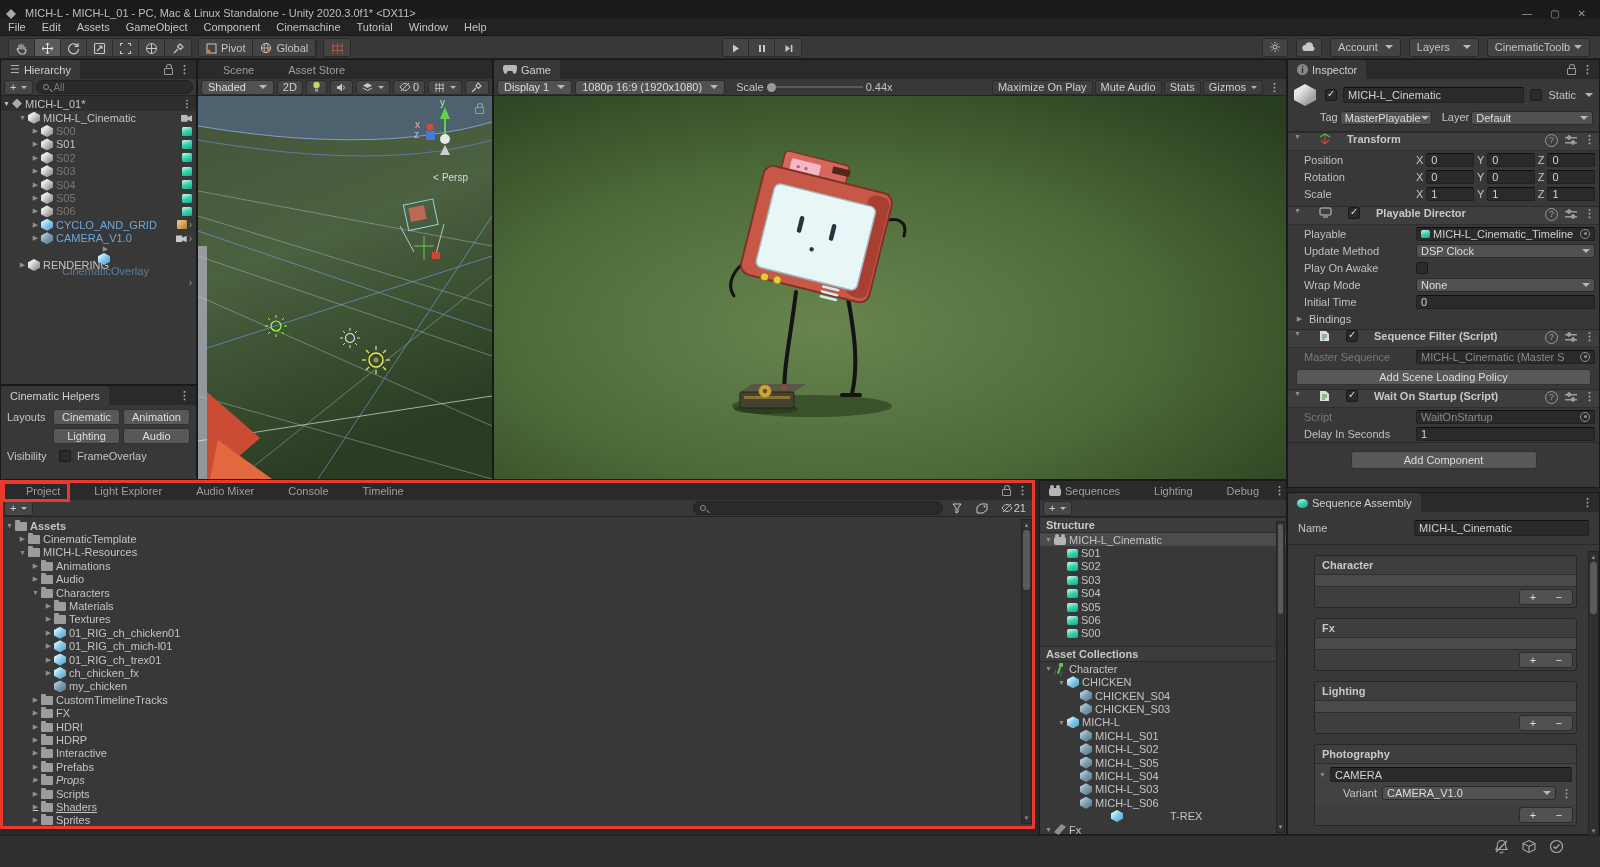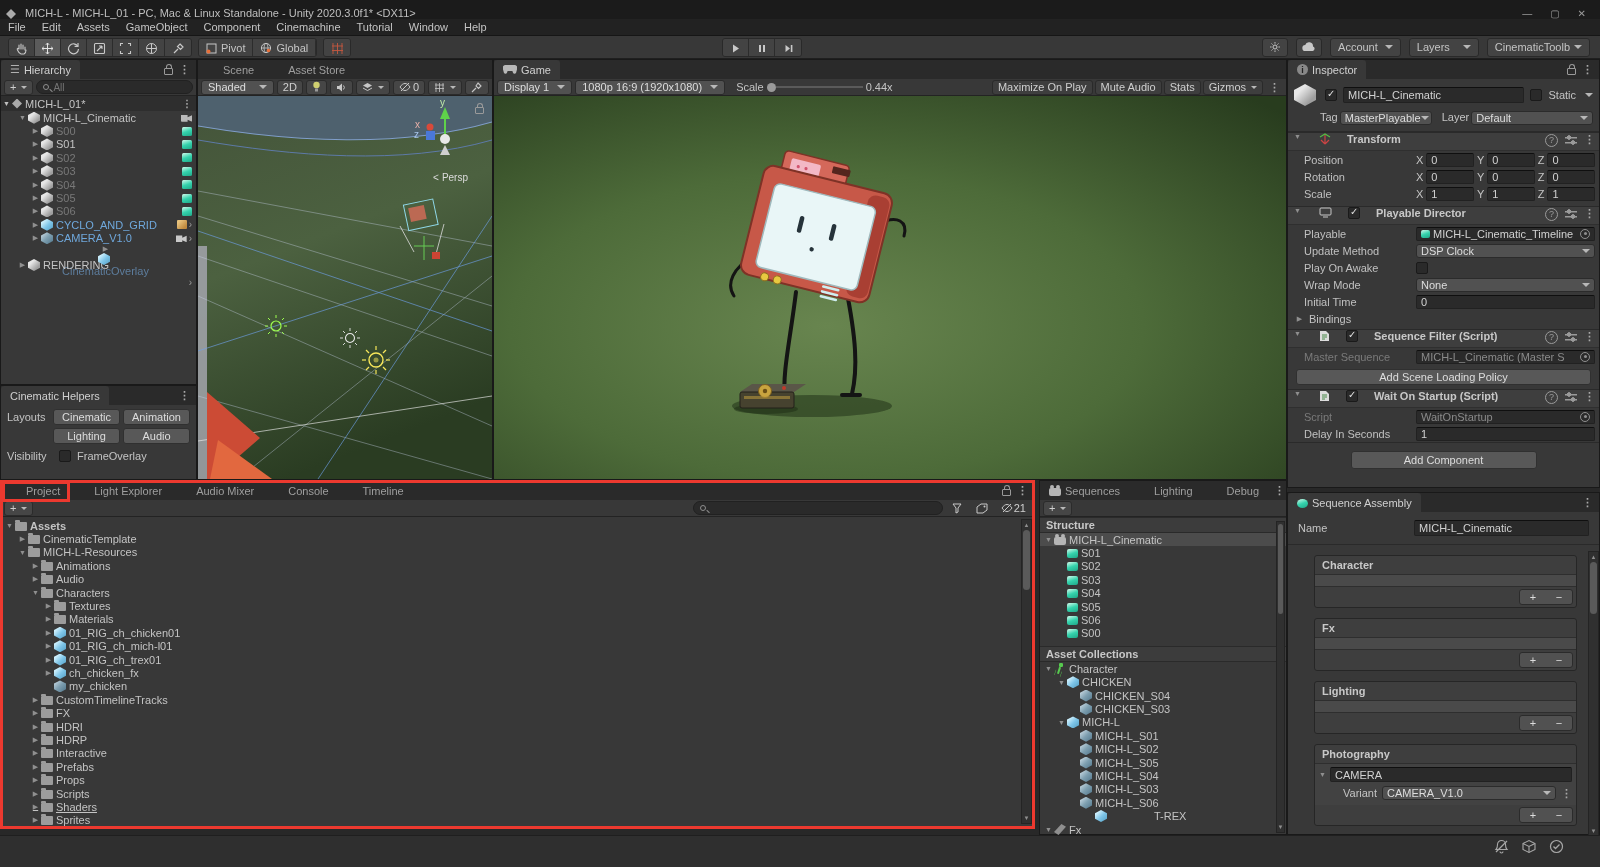"Textures" div.trow { order: before "Materials" -> after "Materials" }
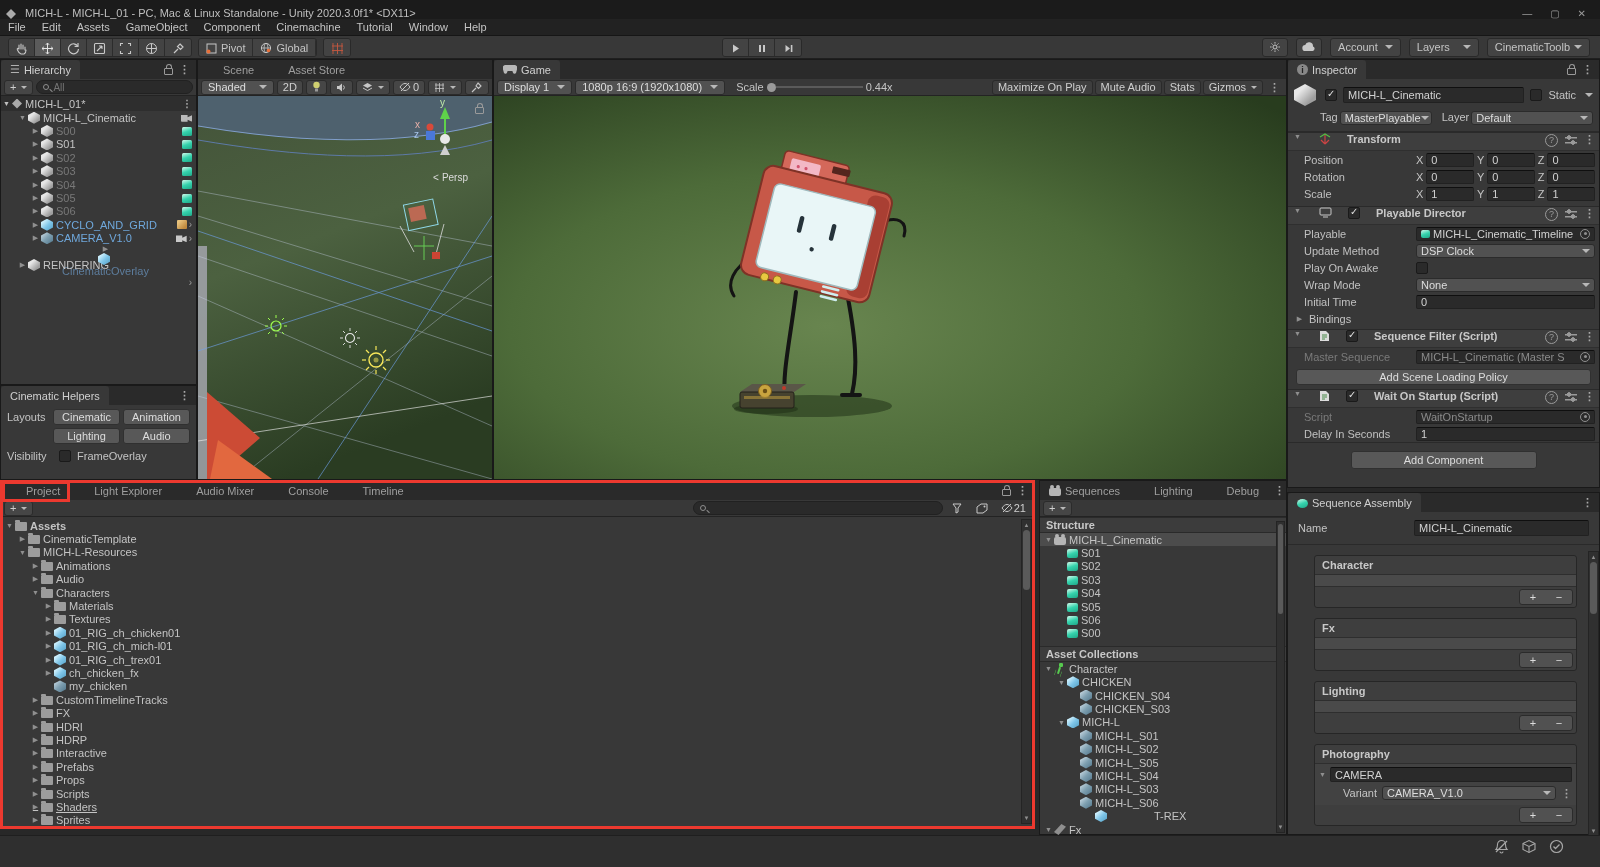"Props" div.trow { font-style: none -> italic }
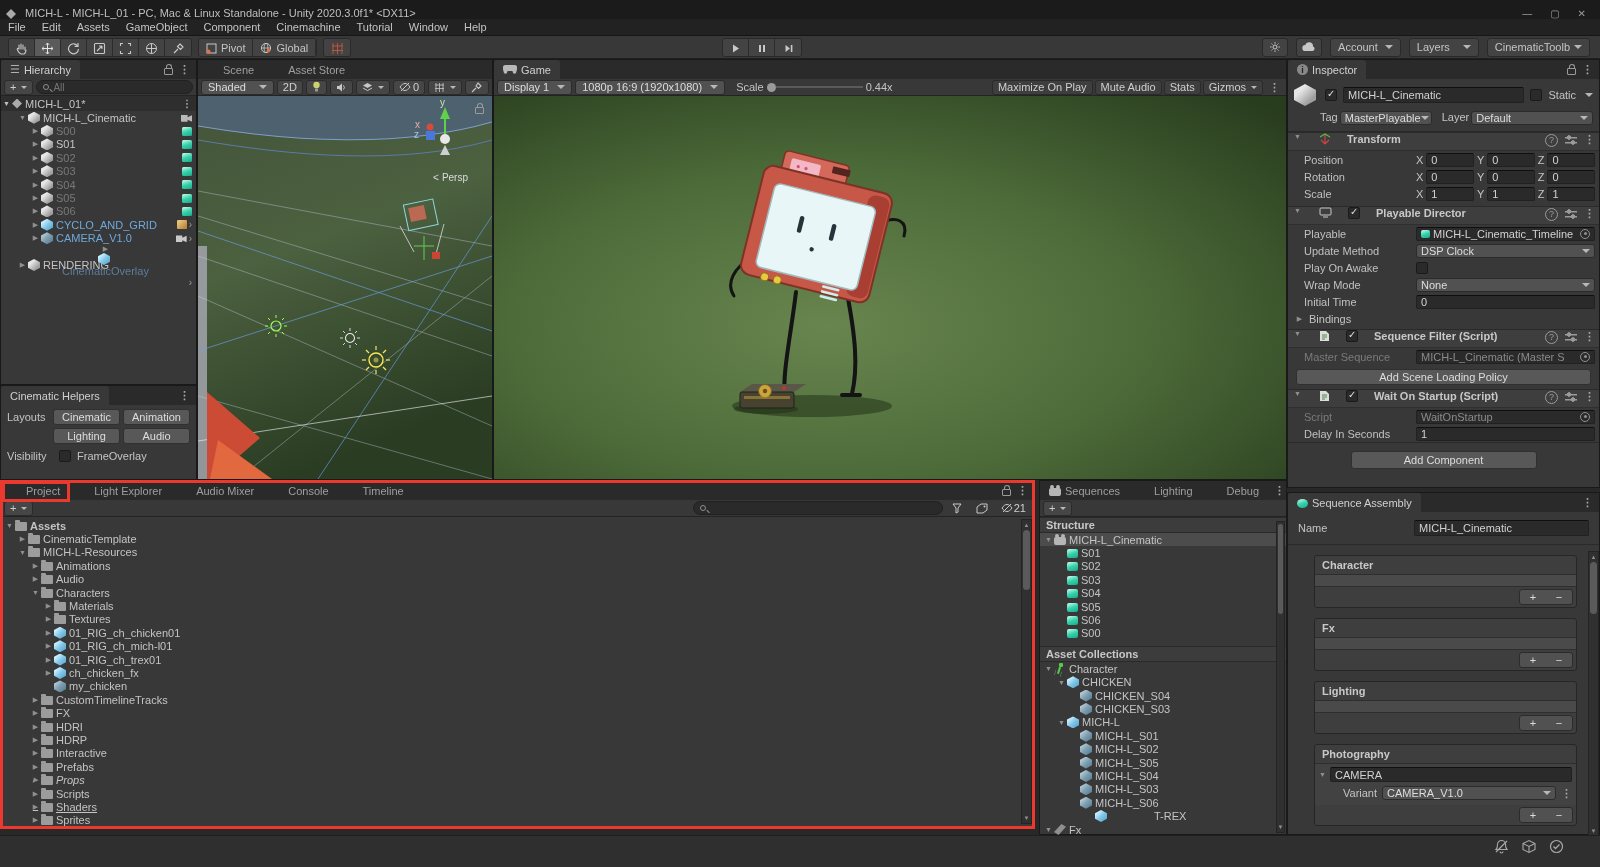"T-REX" div.trow { padding-left: 0 -> 16px }
